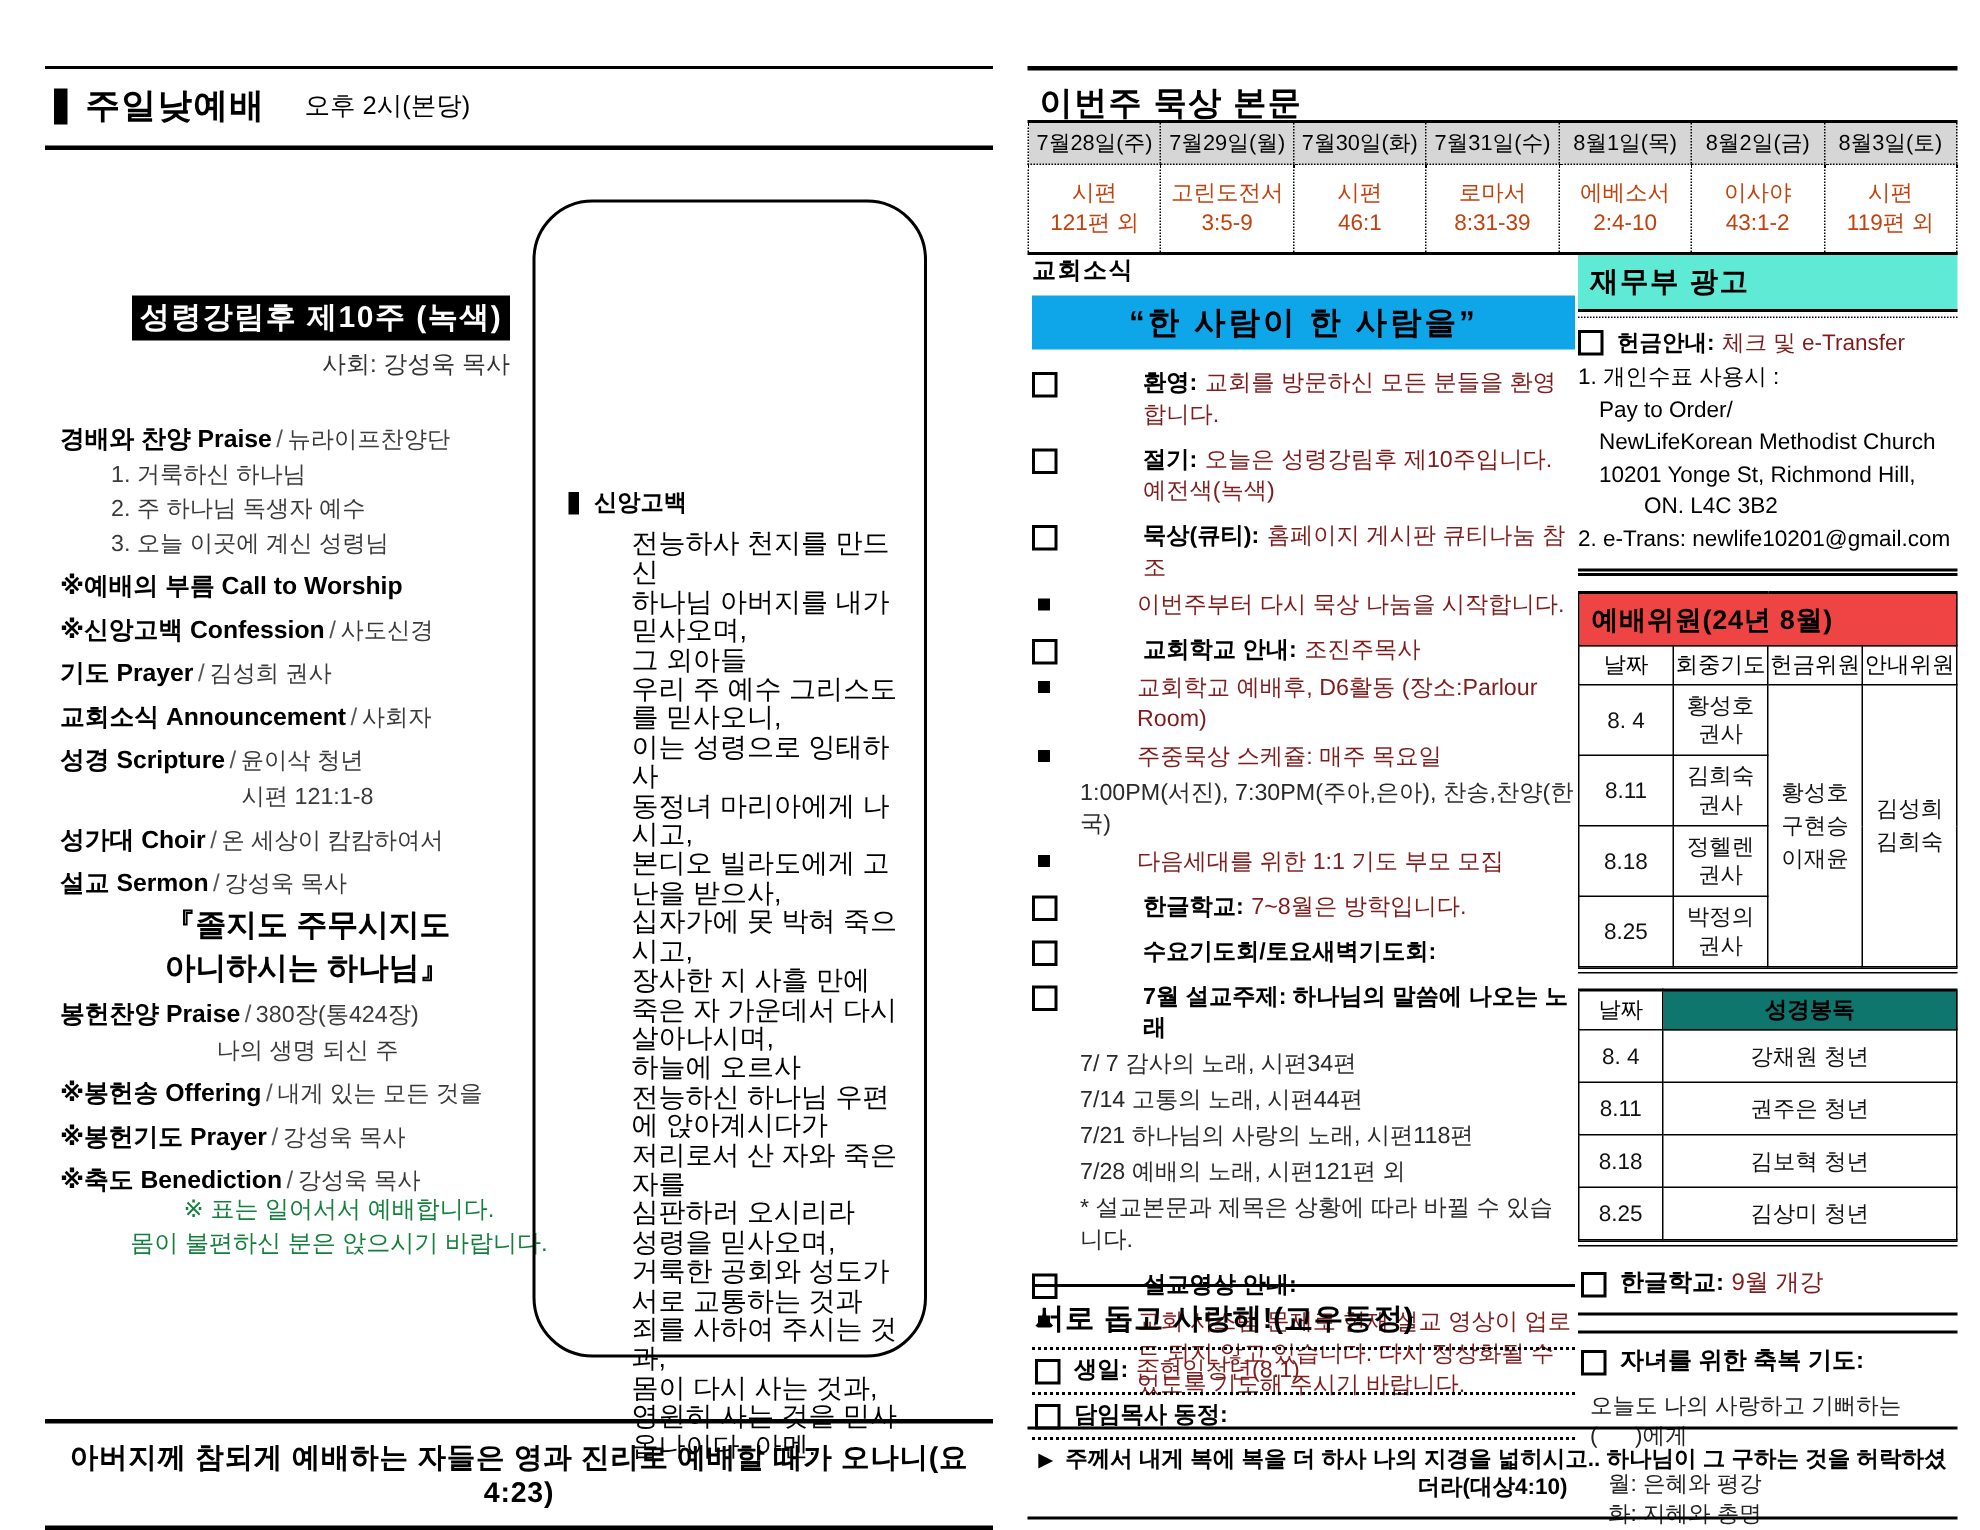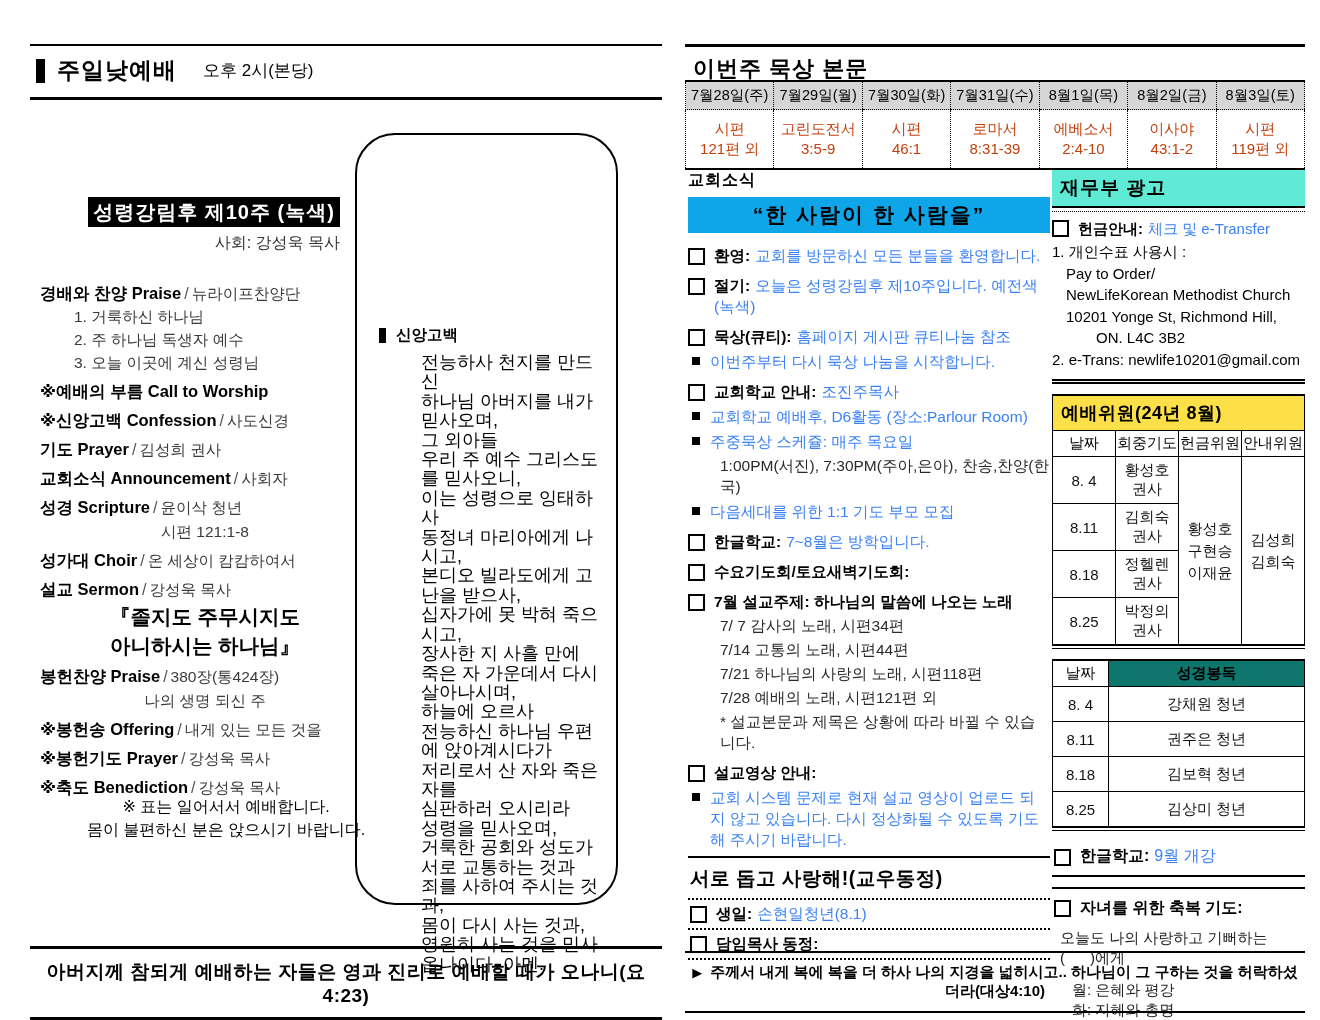"체크 및 e-Transfer" .n-text { color: #3b82f6 -> #7f1d1d }
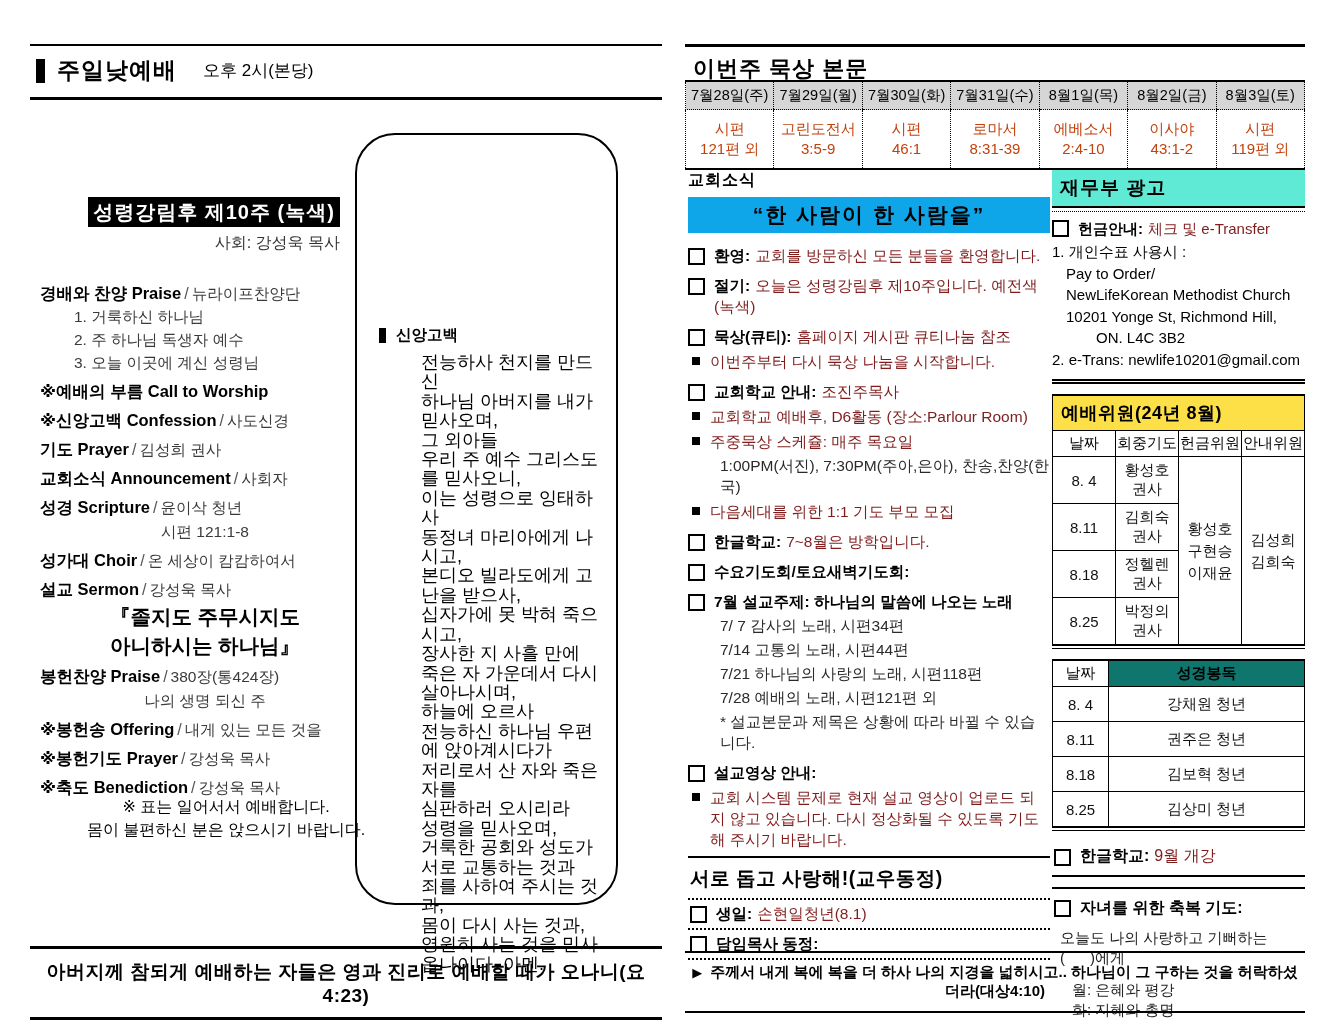"환영: 교회를 방문하신 모든 분들을" .n-item { gap: none -> 48px }
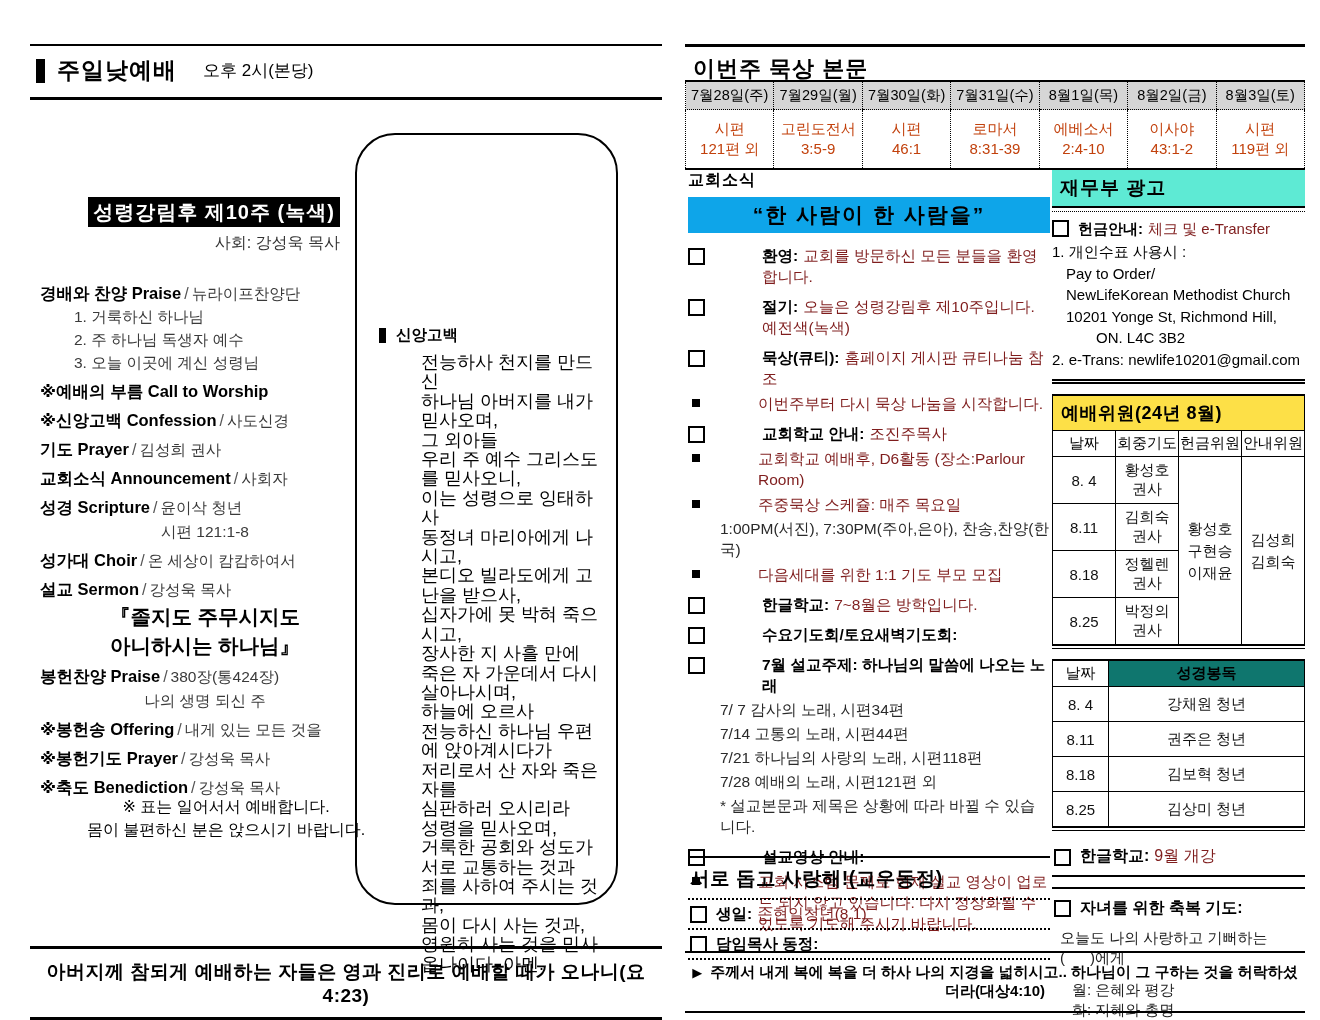"예배위원(24년 8월)" .mini tr.ttl td { background: #fde047 -> #ef4444 }
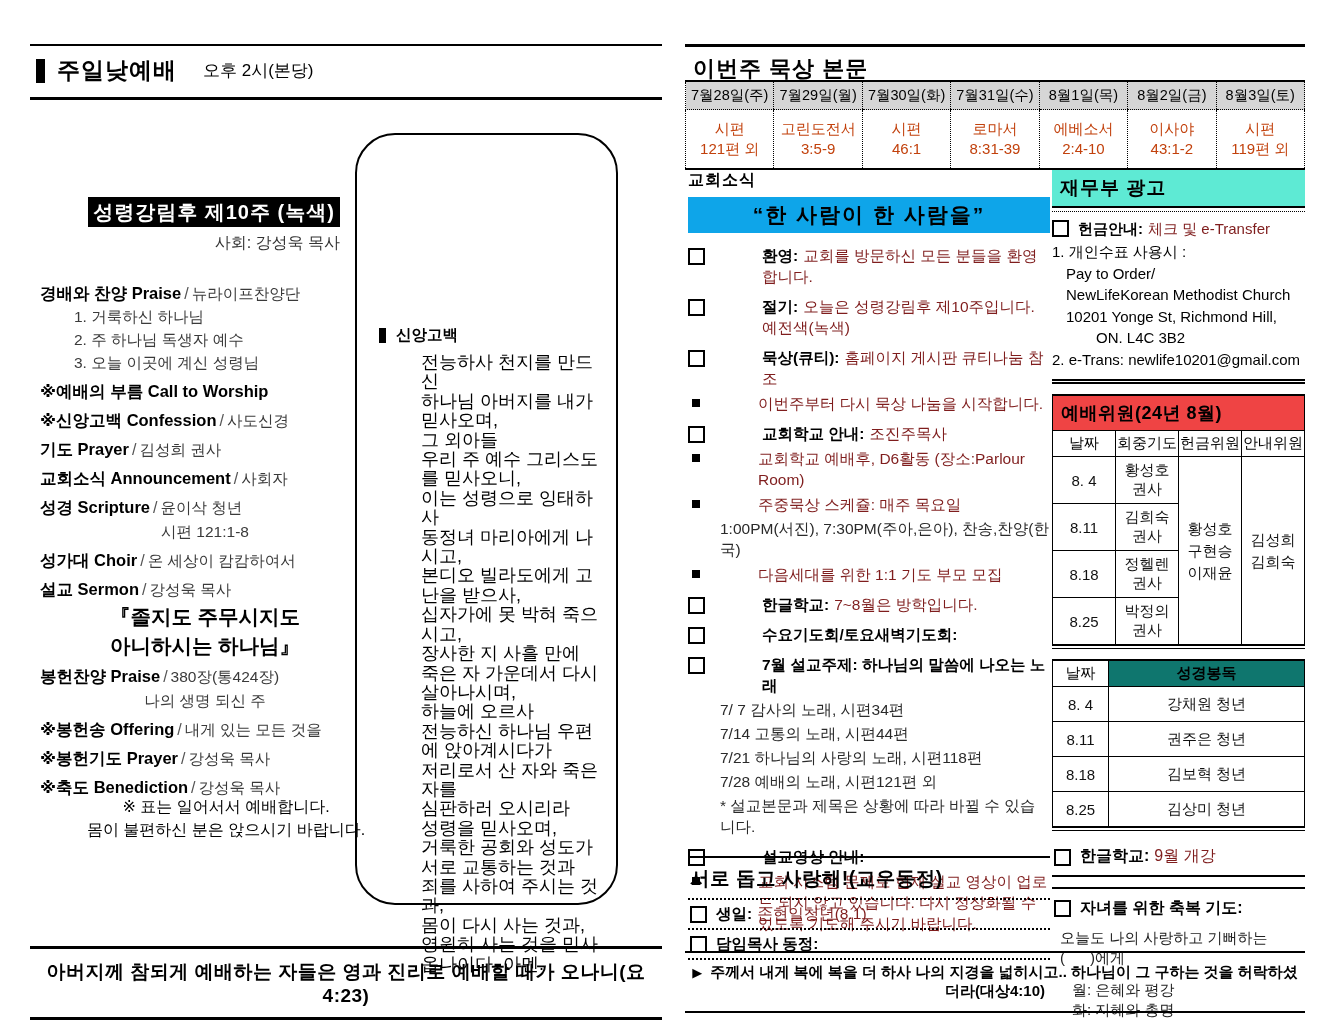"※ 표는 일어서서 예배합니다." .lp-note { color: #000000 -> #15803d }
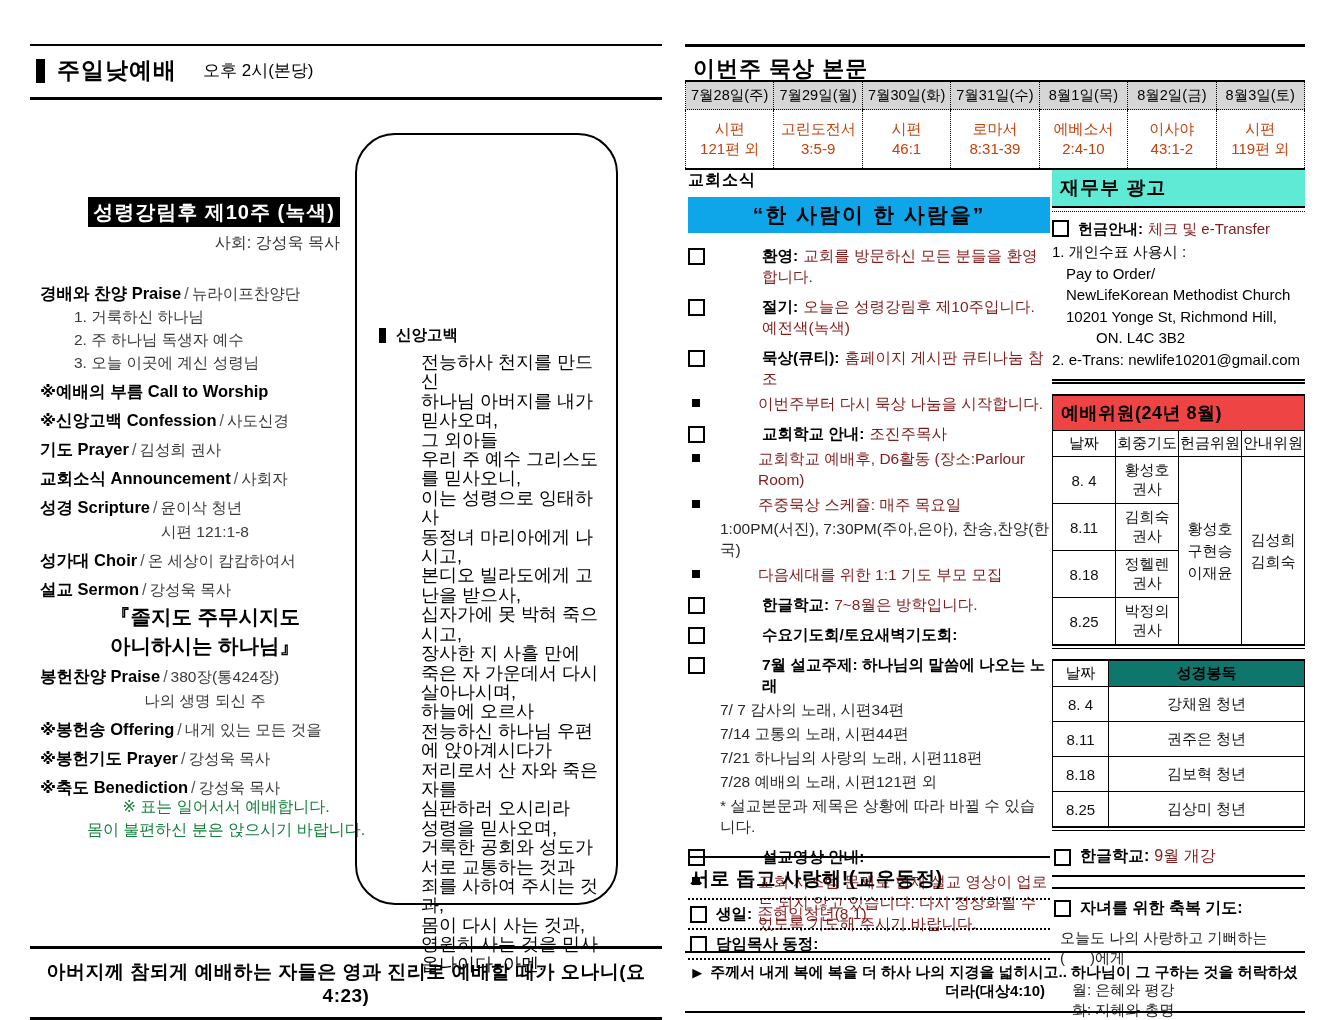"한글학교: 9월 개강" .ks { align-items: flex-end -> flex-start }
